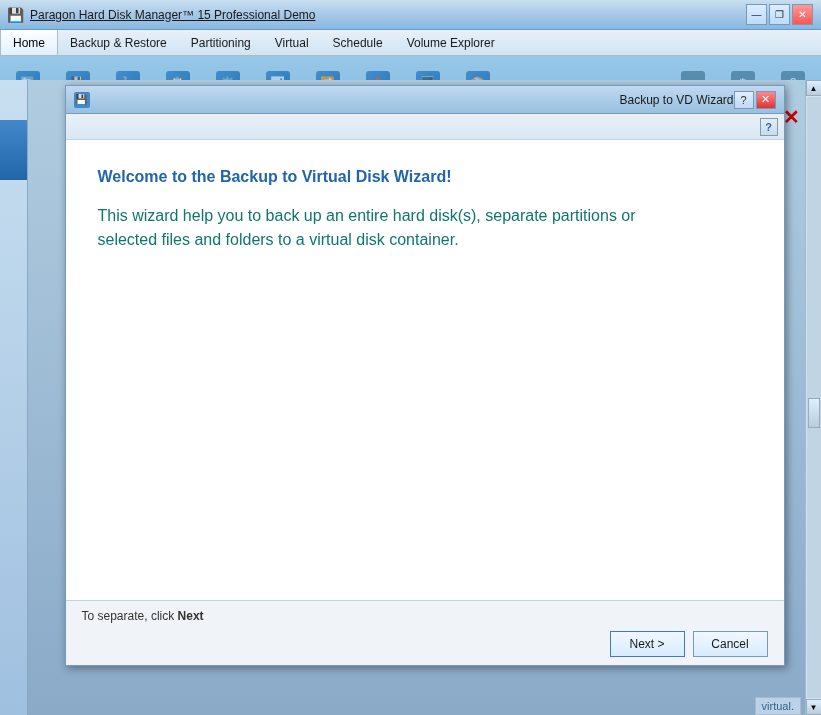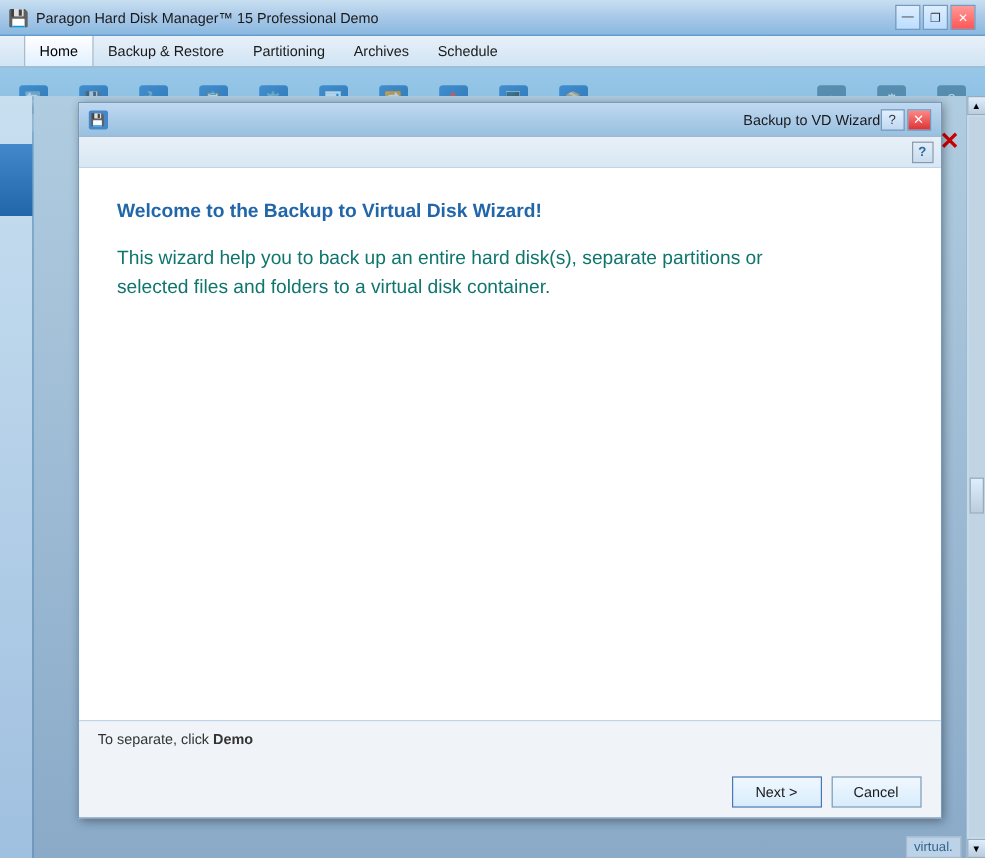"Paragon Hard Disk Manager™ 15" .title-bar-text { text-decoration: none -> underline }
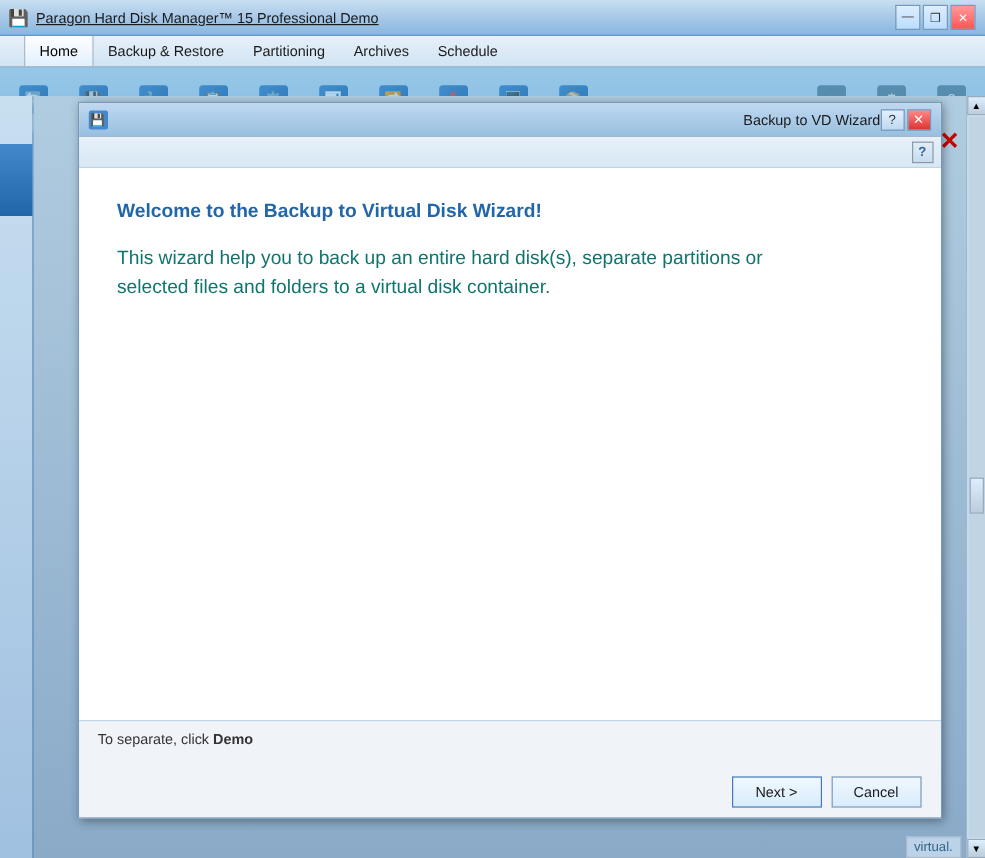"Home" .menu-bar { padding-left: 20px -> none }
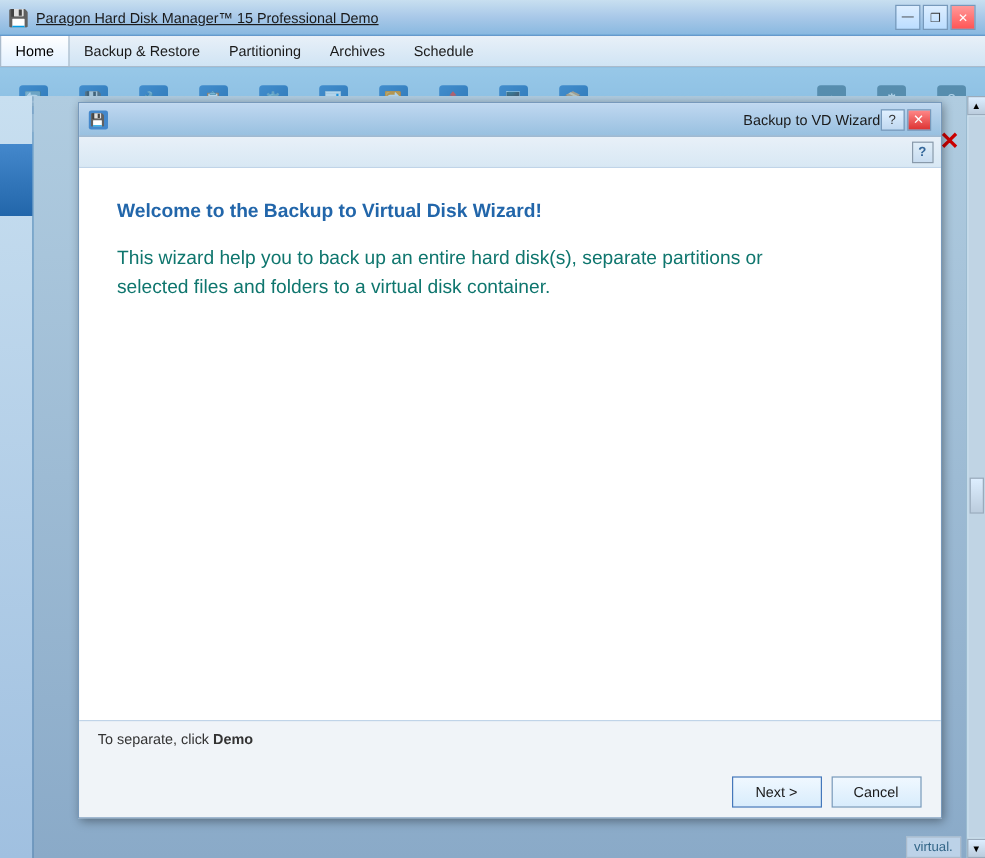"Archives" div.menu-item { text: Archives -> Virtual }
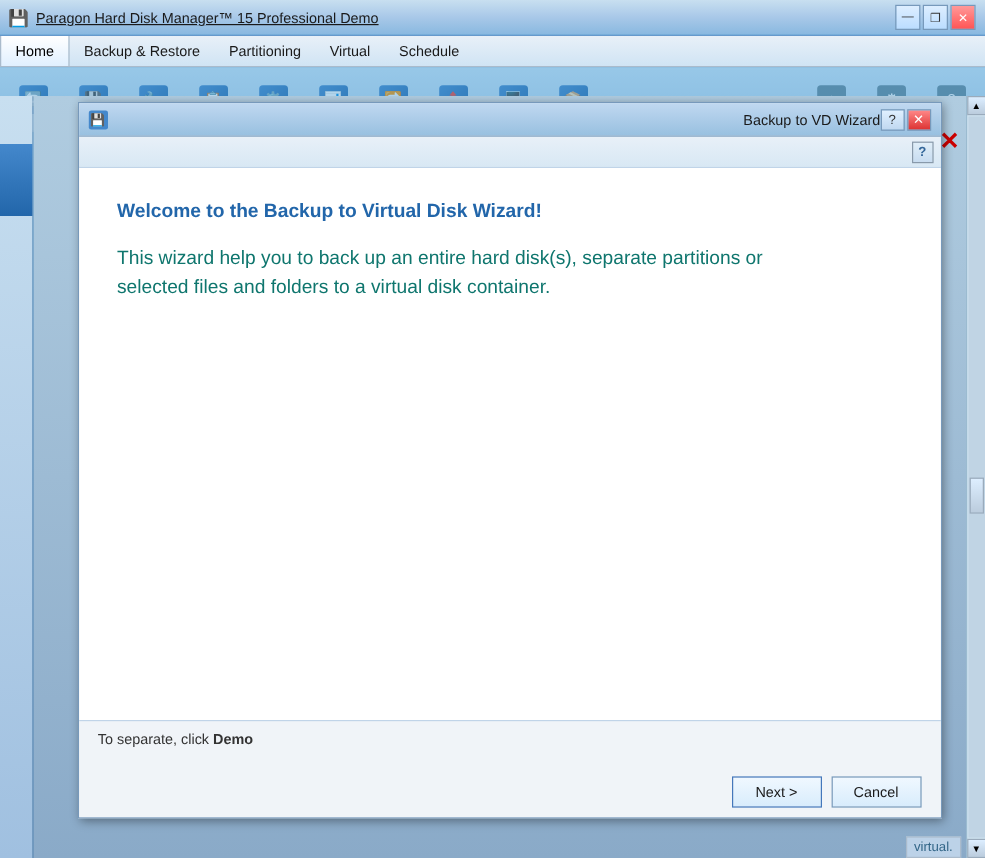"Volume Explorer" div.menu-item { html: none -> <div>Volume Explorer</div> }
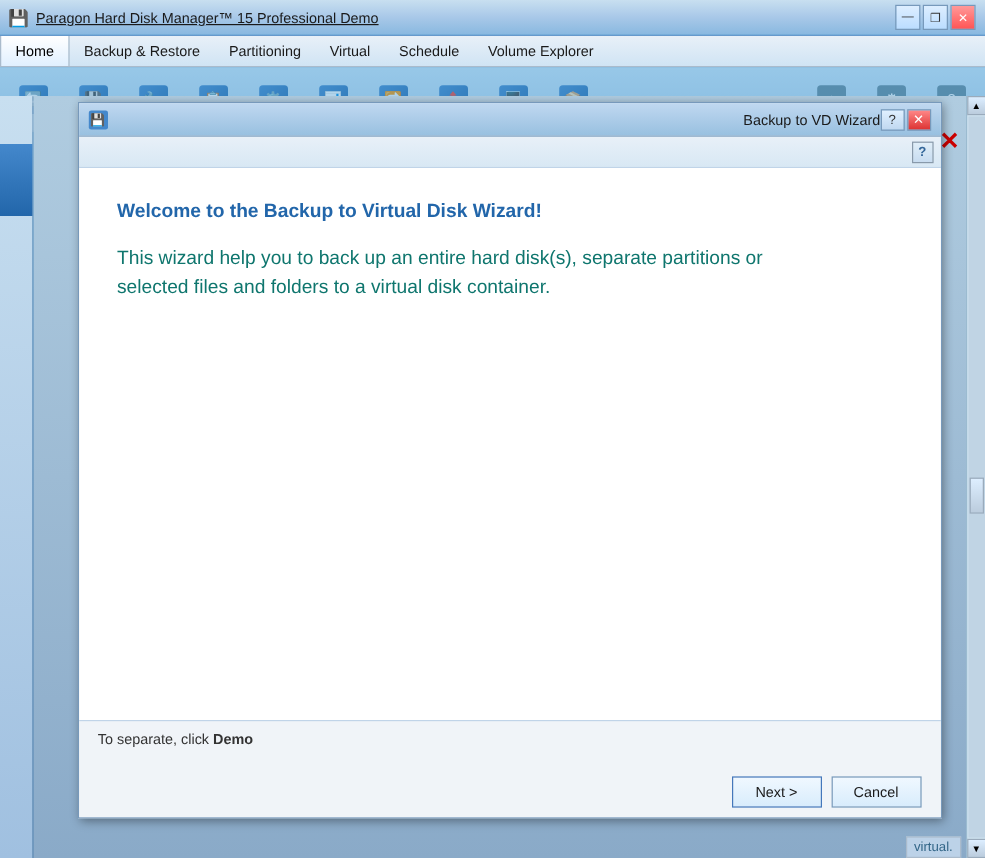"Demo" strong { text: Demo -> Next }
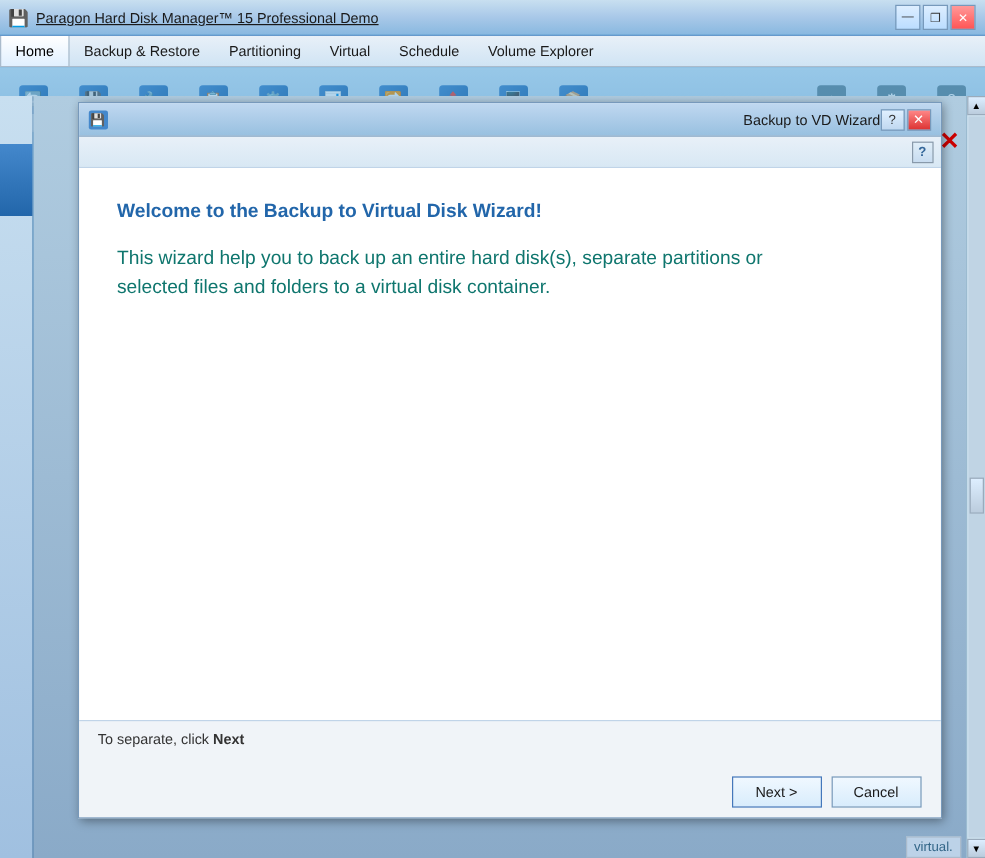"Next >" .dialog-btn { margin-top: 16px -> none }
